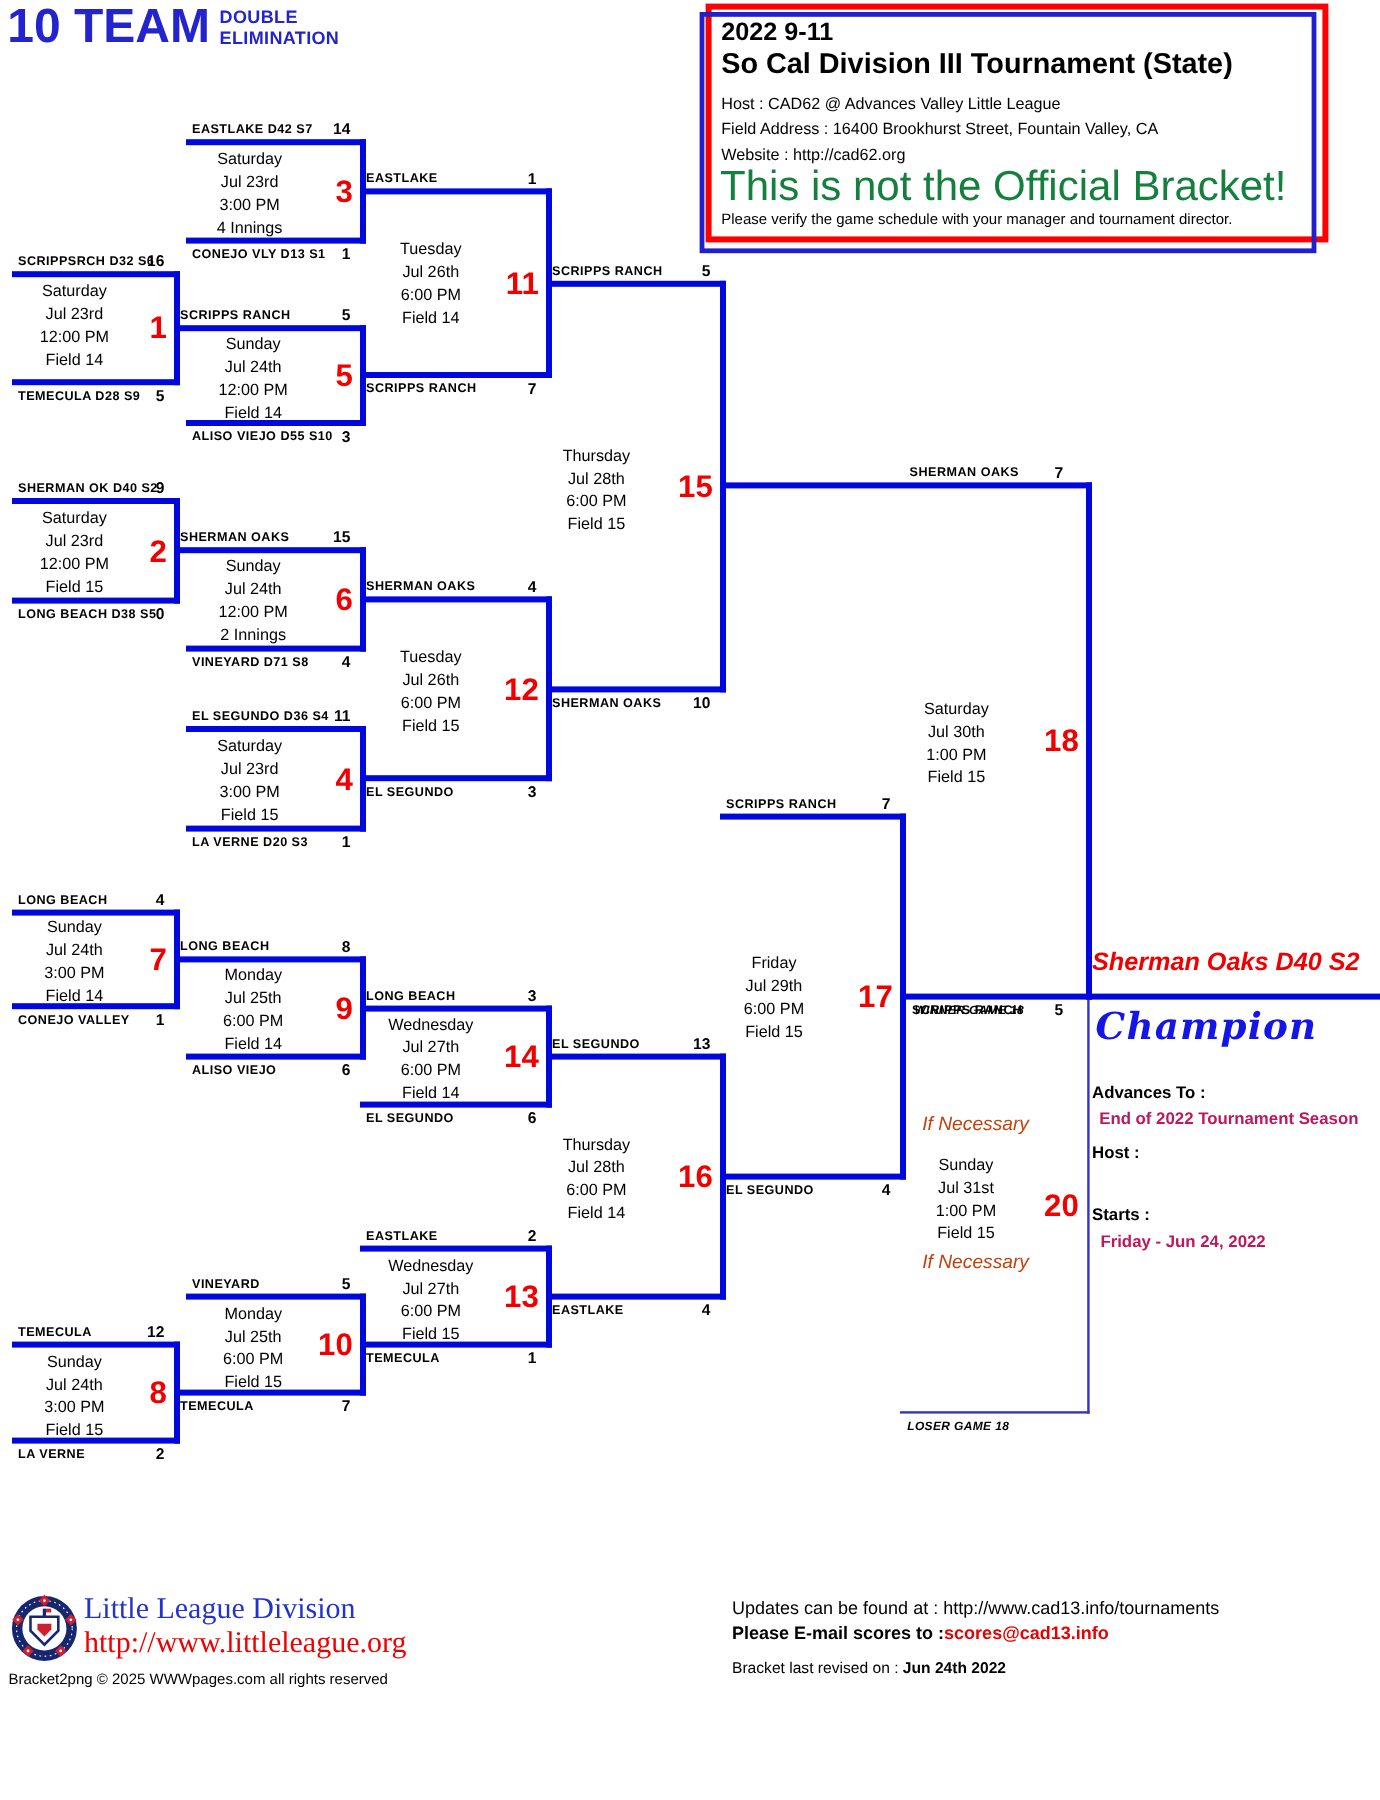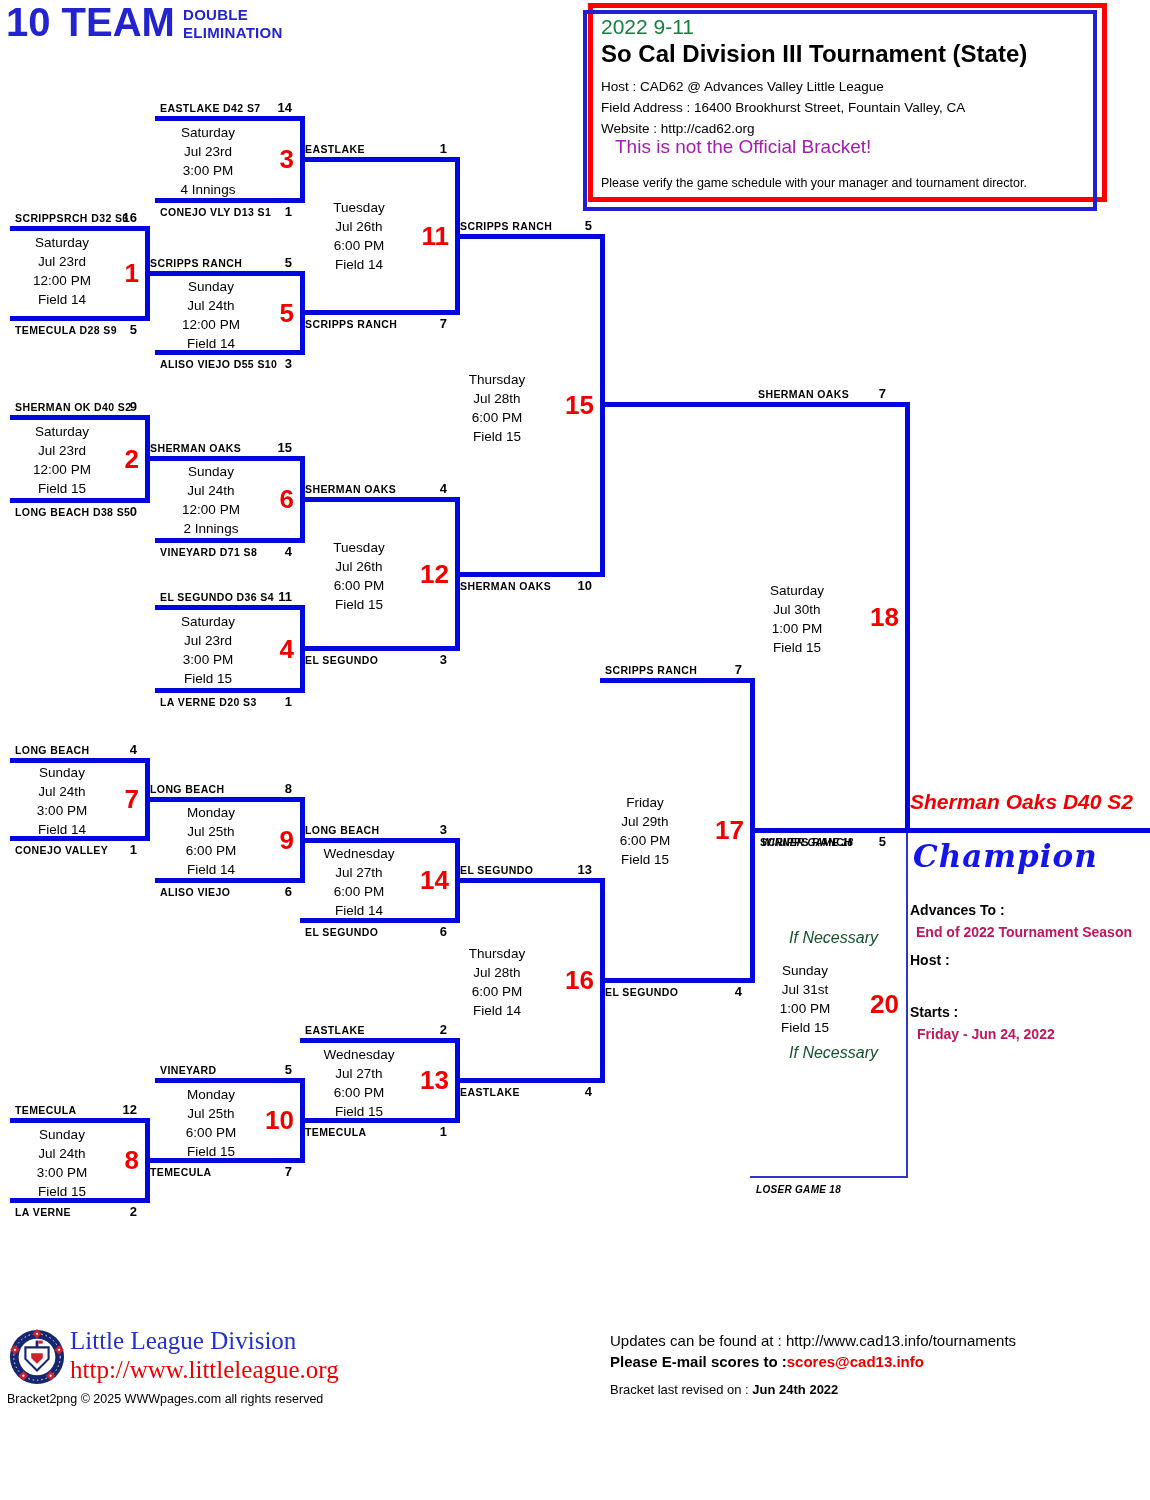"2022 9-11" .hdr-t1 { color: #15803d -> #000000; font-weight: normal -> bold }
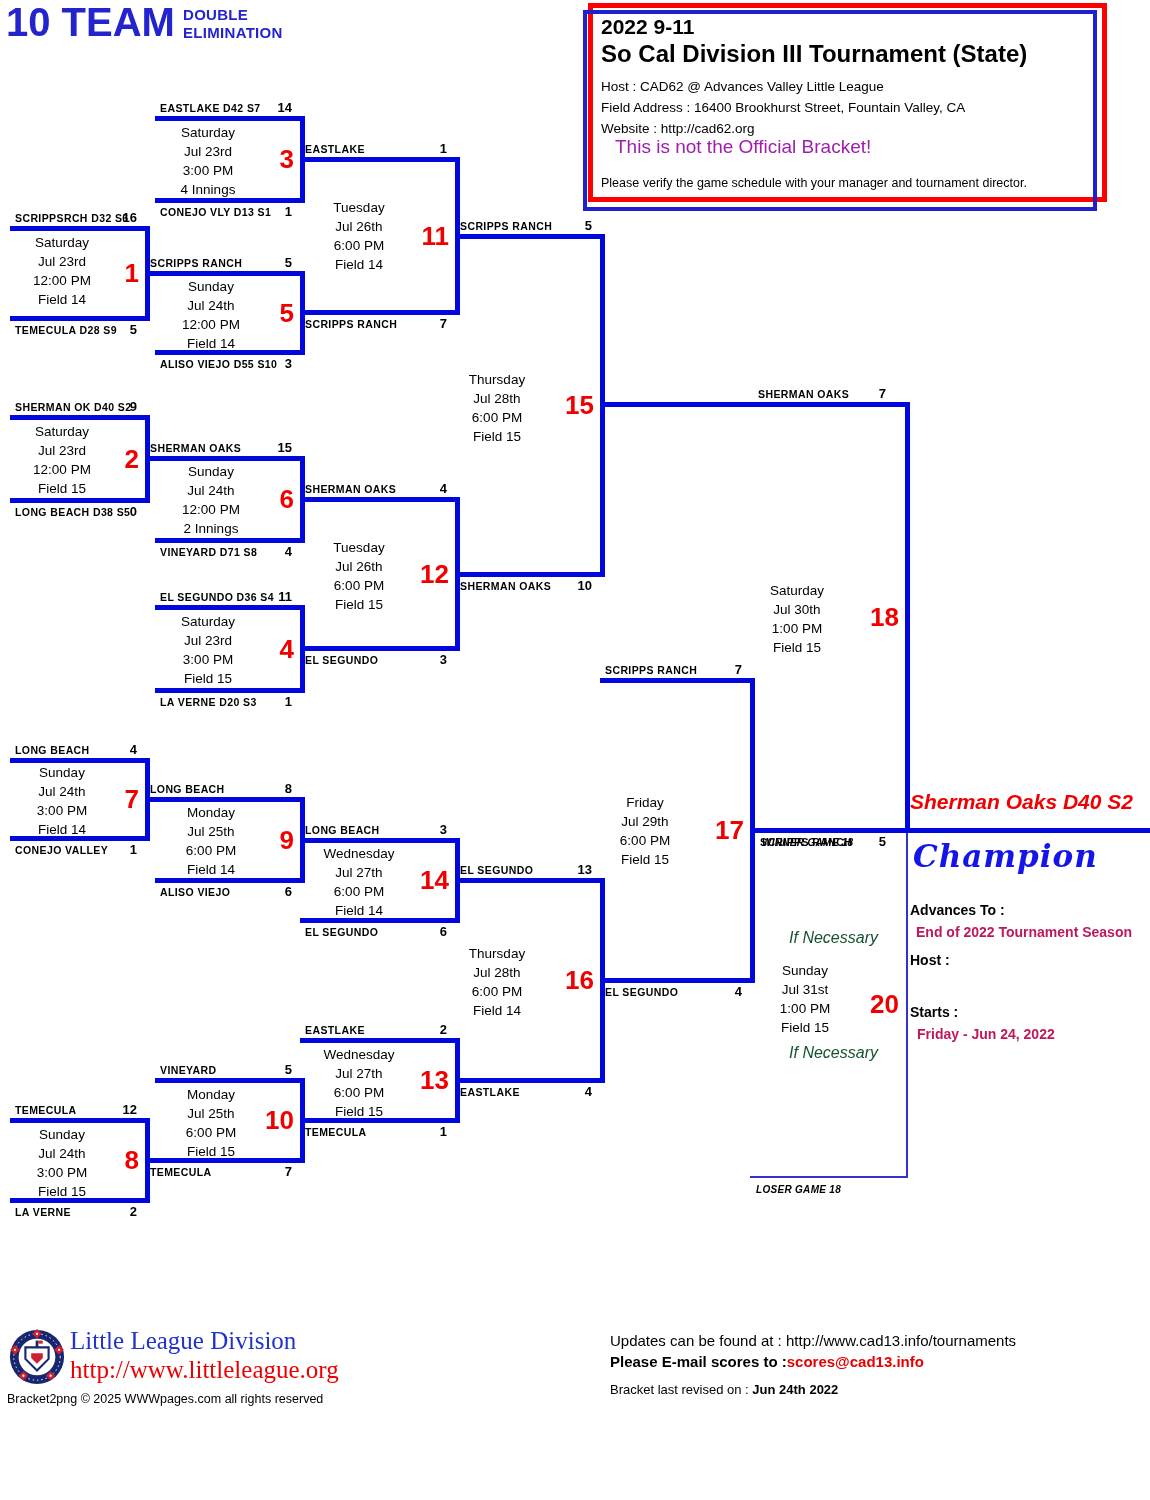"This is not the Official" .hdr-warn { color: #a21caf -> #15803d; font-size: 19px -> 35px; left: 615px -> 600px }
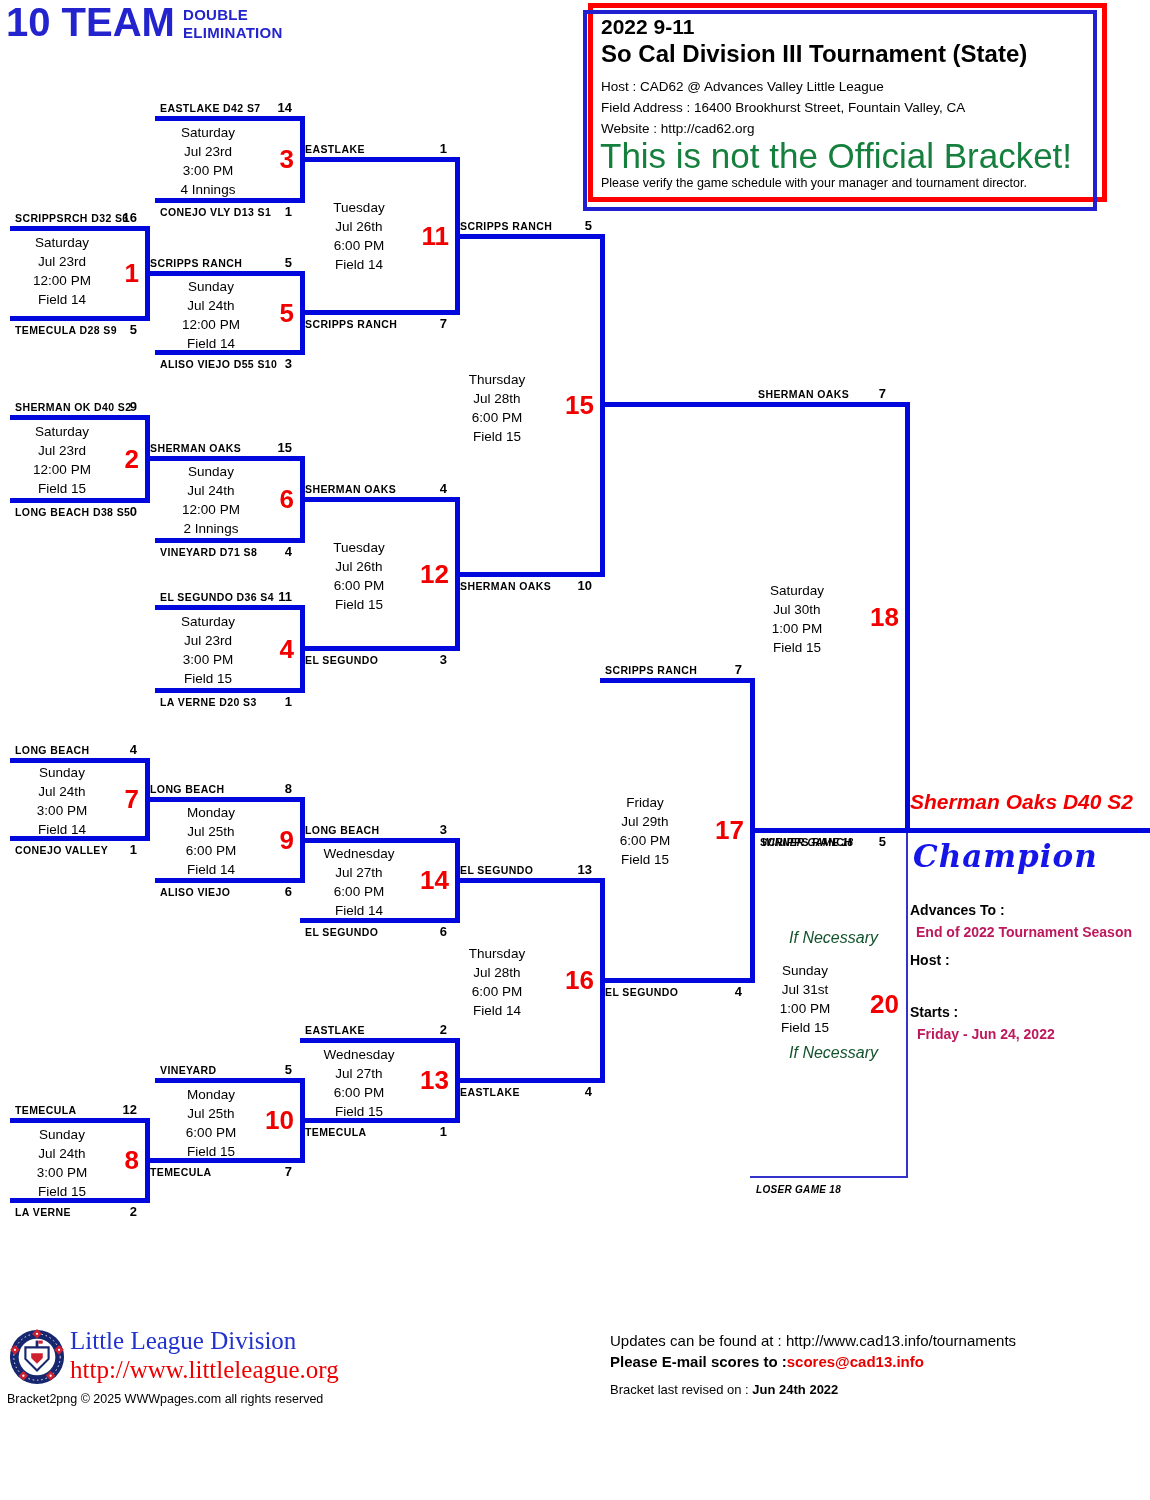"If Necessary" .ifnec { color: #14532d -> #c2410c; text-align: right -> center }
